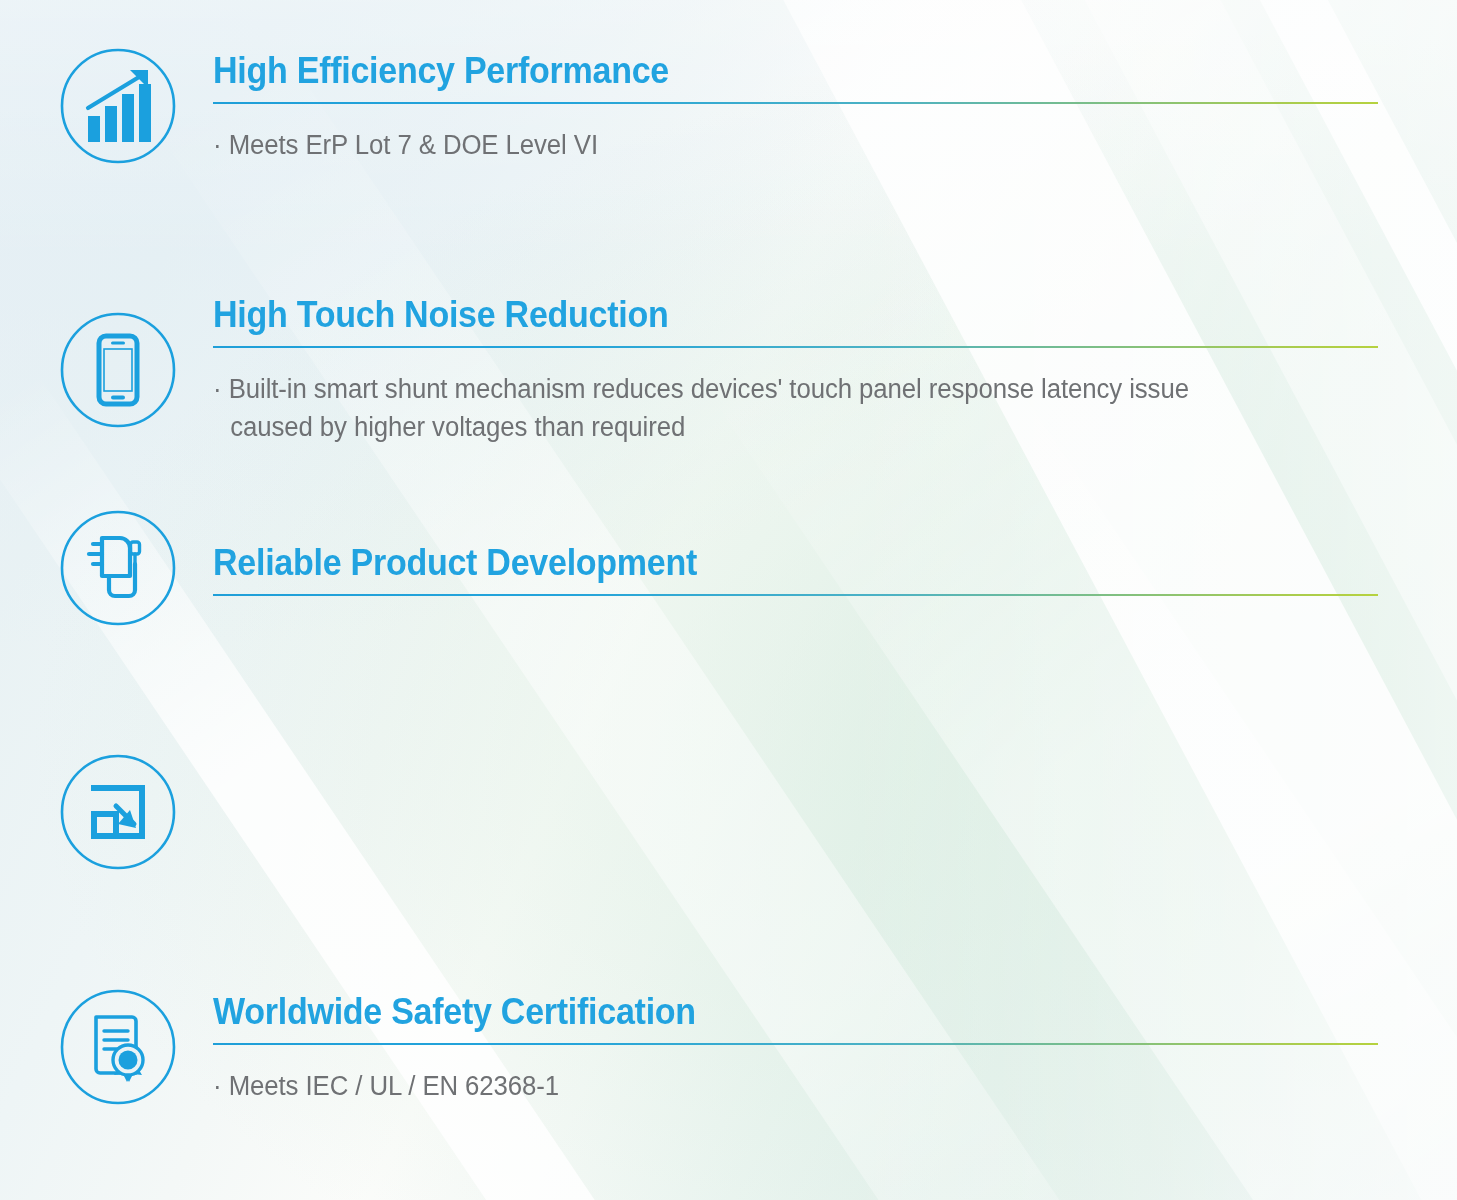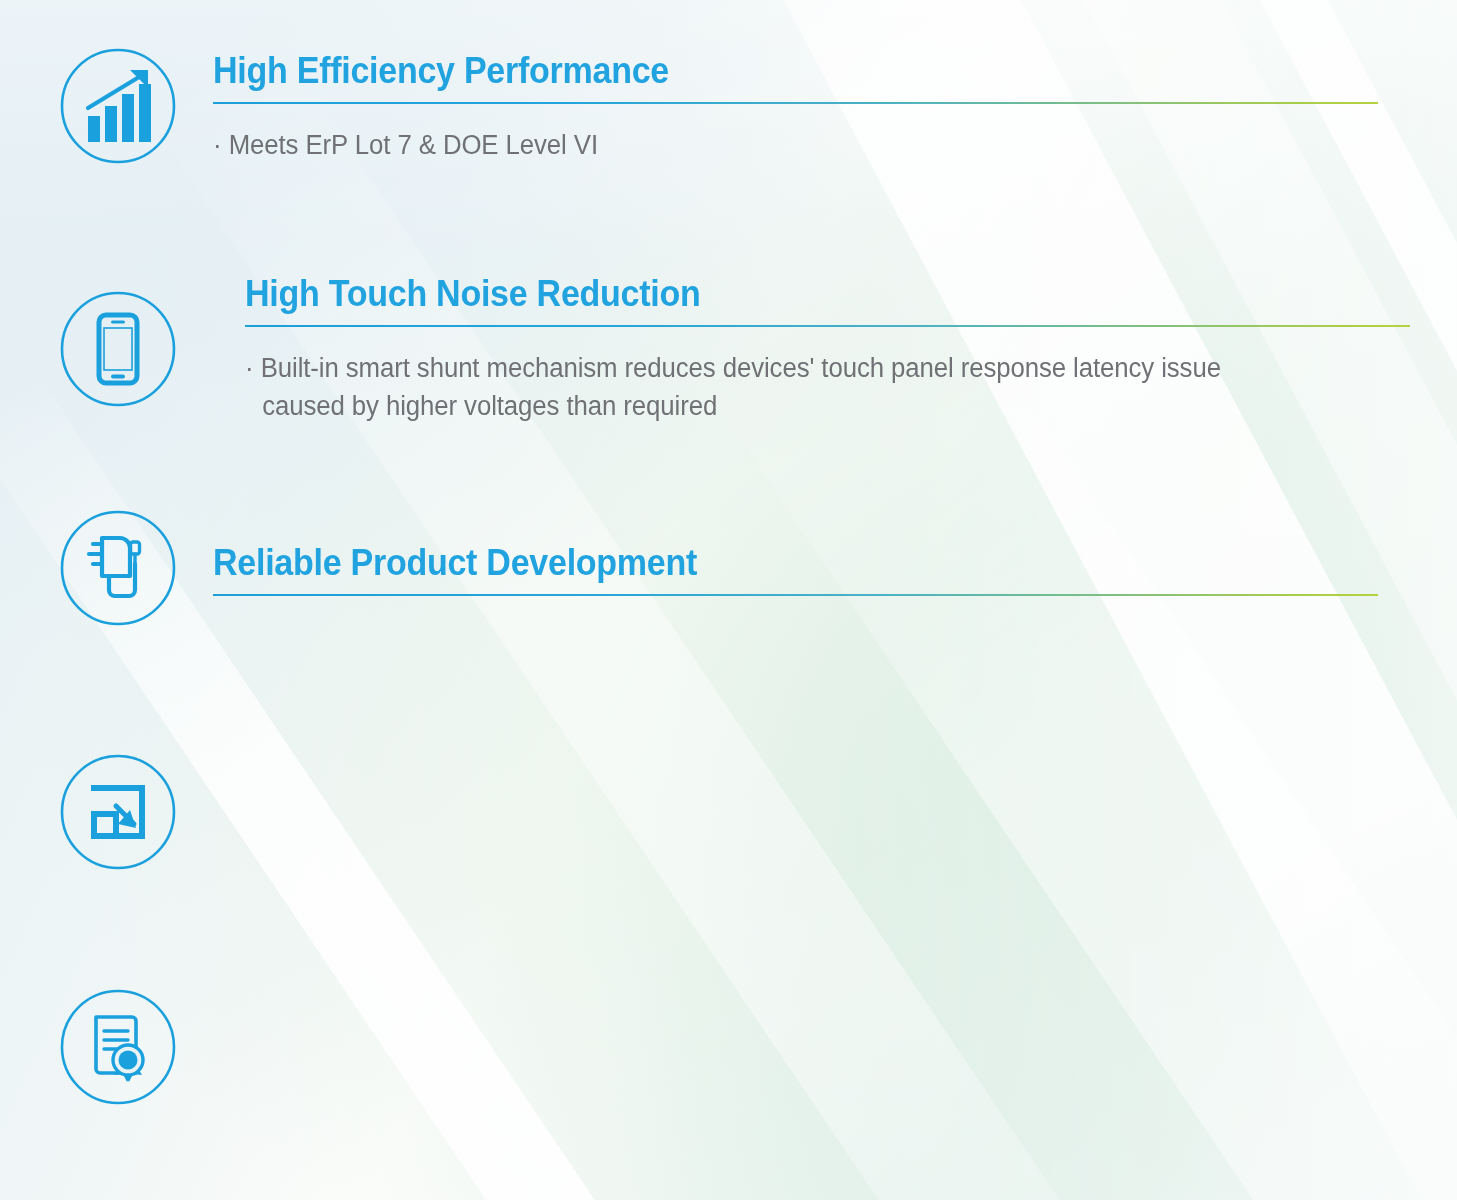"High Touch Noise Reduction" div.feature-row { gap: 32px -> none; top: 272px -> 293px }
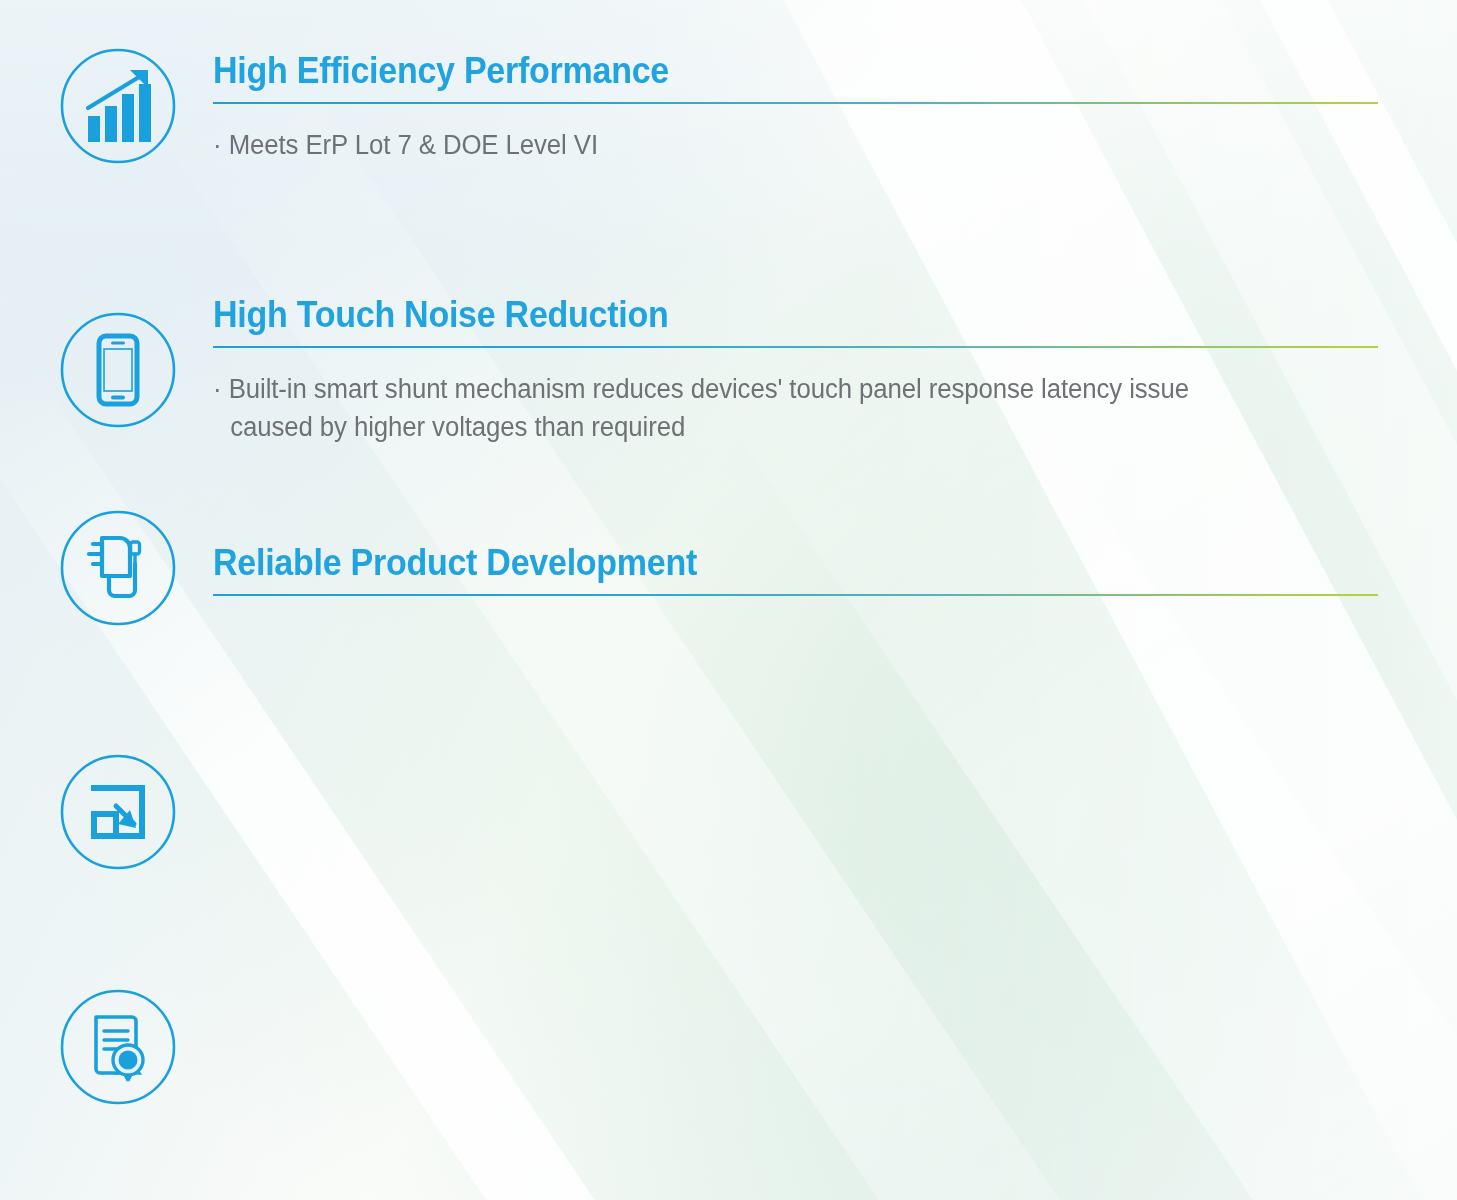"Worldwide Safety Certification" div.feature-body { html: none -> <div> <div>Worldwide Safety Certification</div> <div></div> <div> <div><span>·</span> <span>Meets IEC / UL / EN 62368-1</span></div> </div> </div> }
